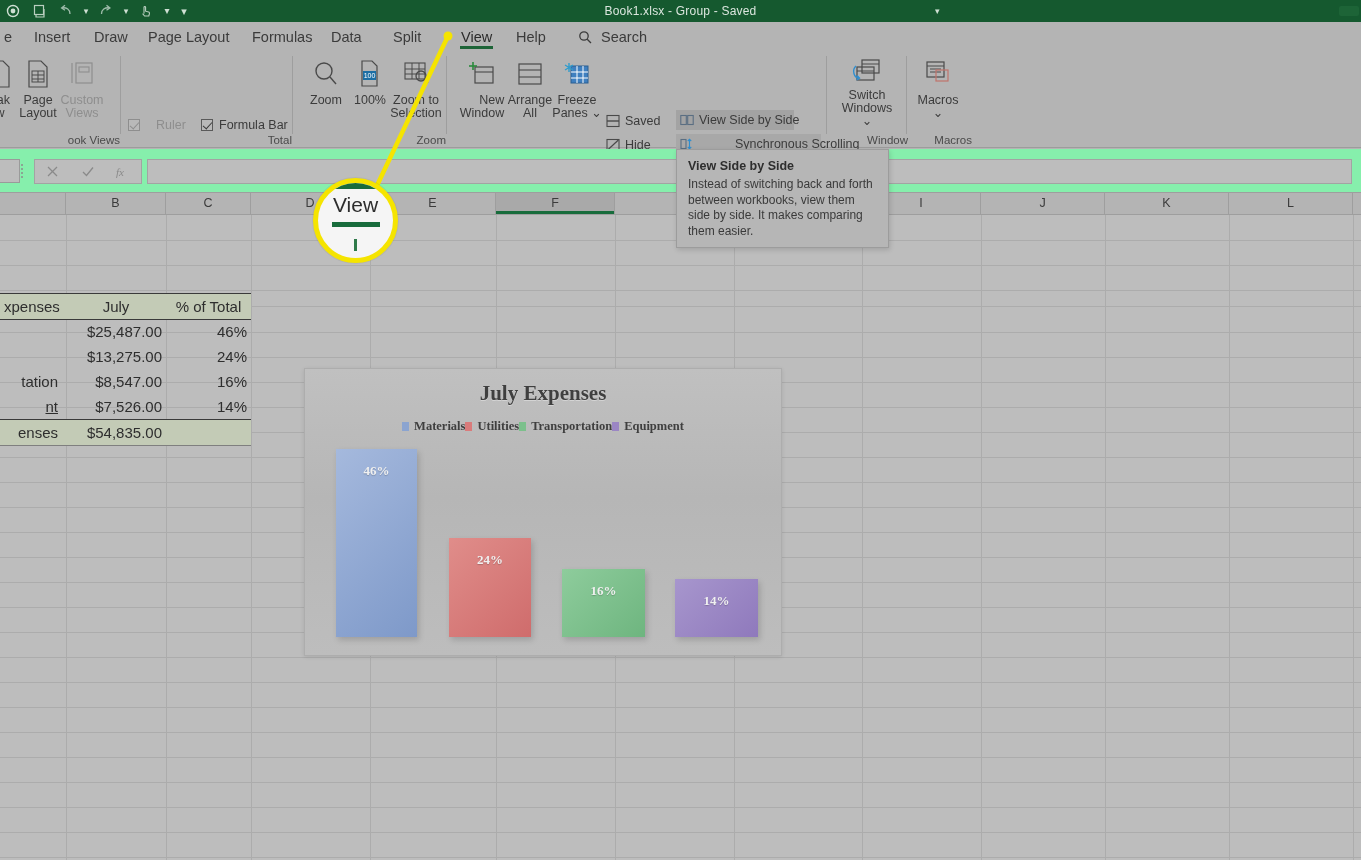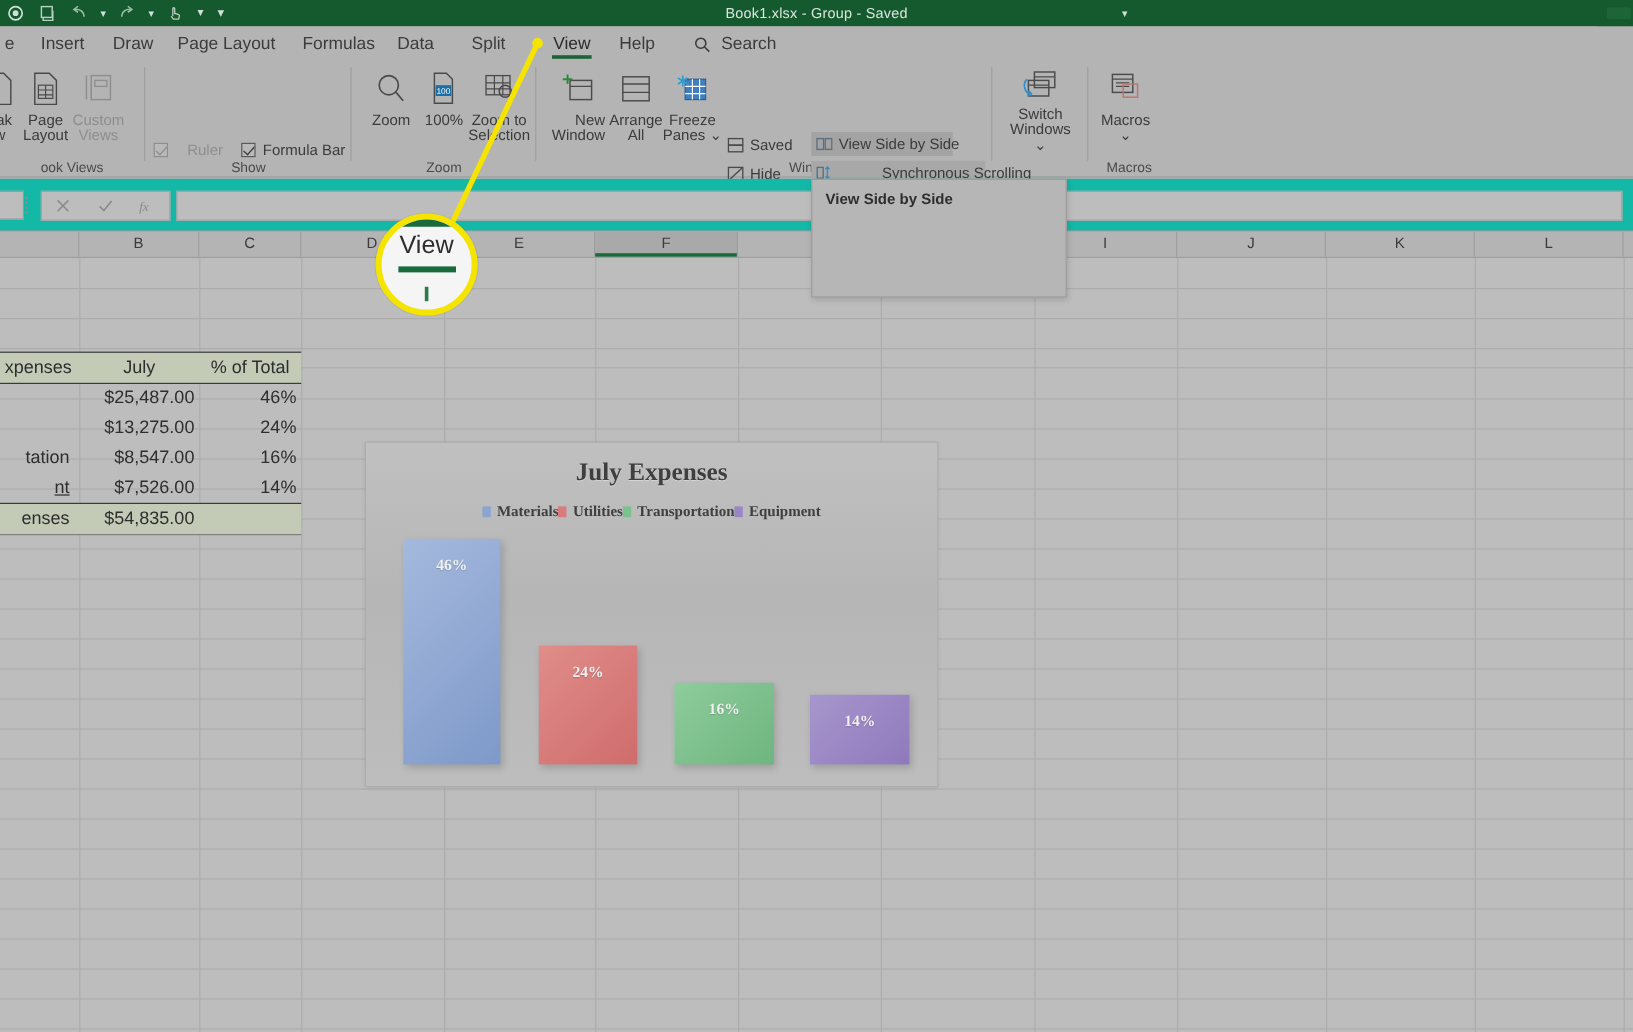"ook Views" .rgroup .glabel { text-align: center -> right }
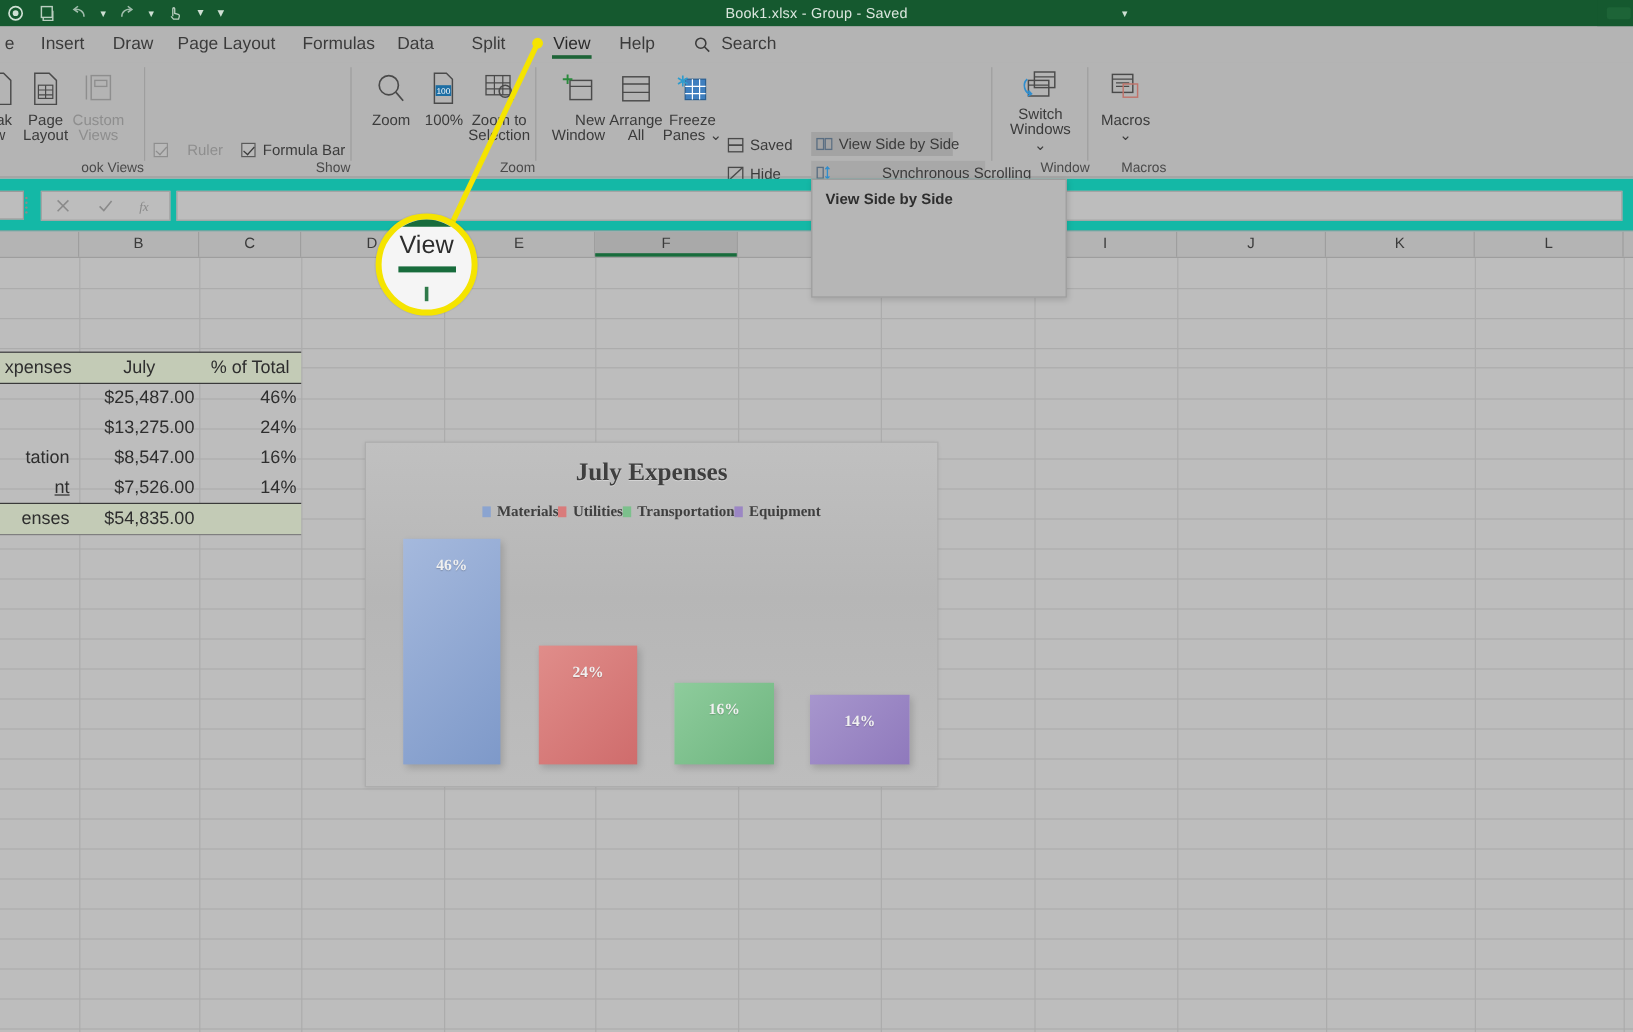"Show" div.glabel { text: Show -> Total }
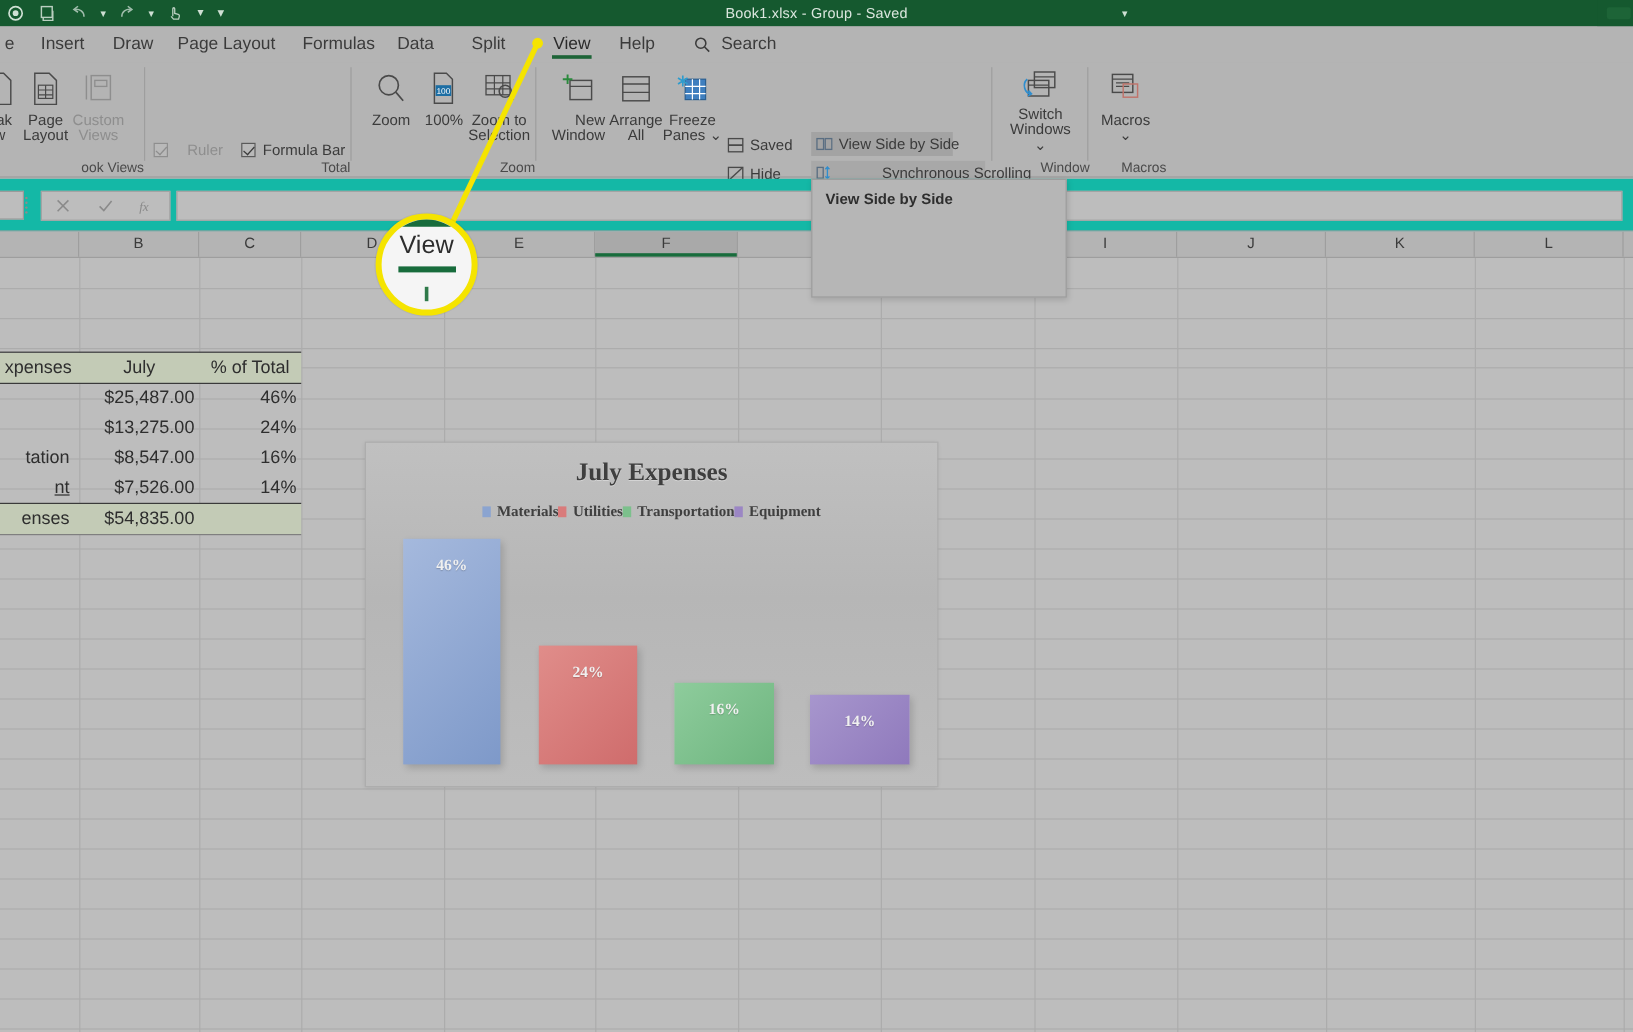"fx" .fbar { background: #14b8a6 -> #86efac }
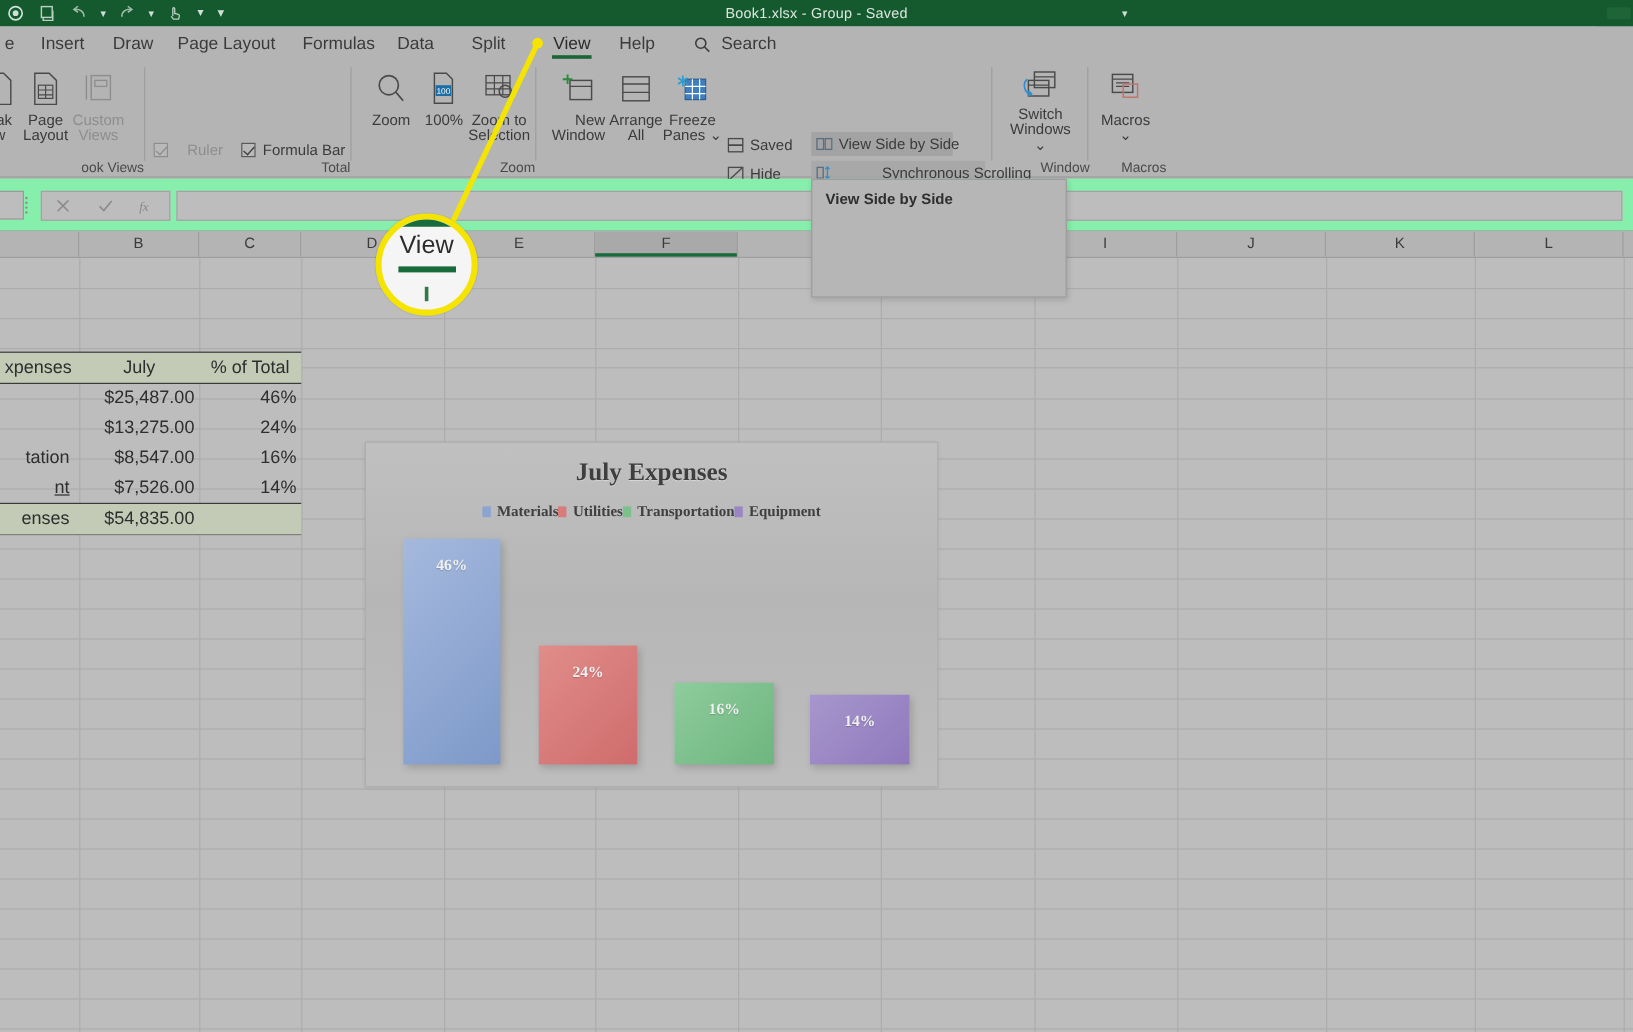"Instead of switching back and" div.tt-body { html: none -> <div>Instead of switching back and forth between workbooks, view them side by side. It makes comparing them easier.</div> }
